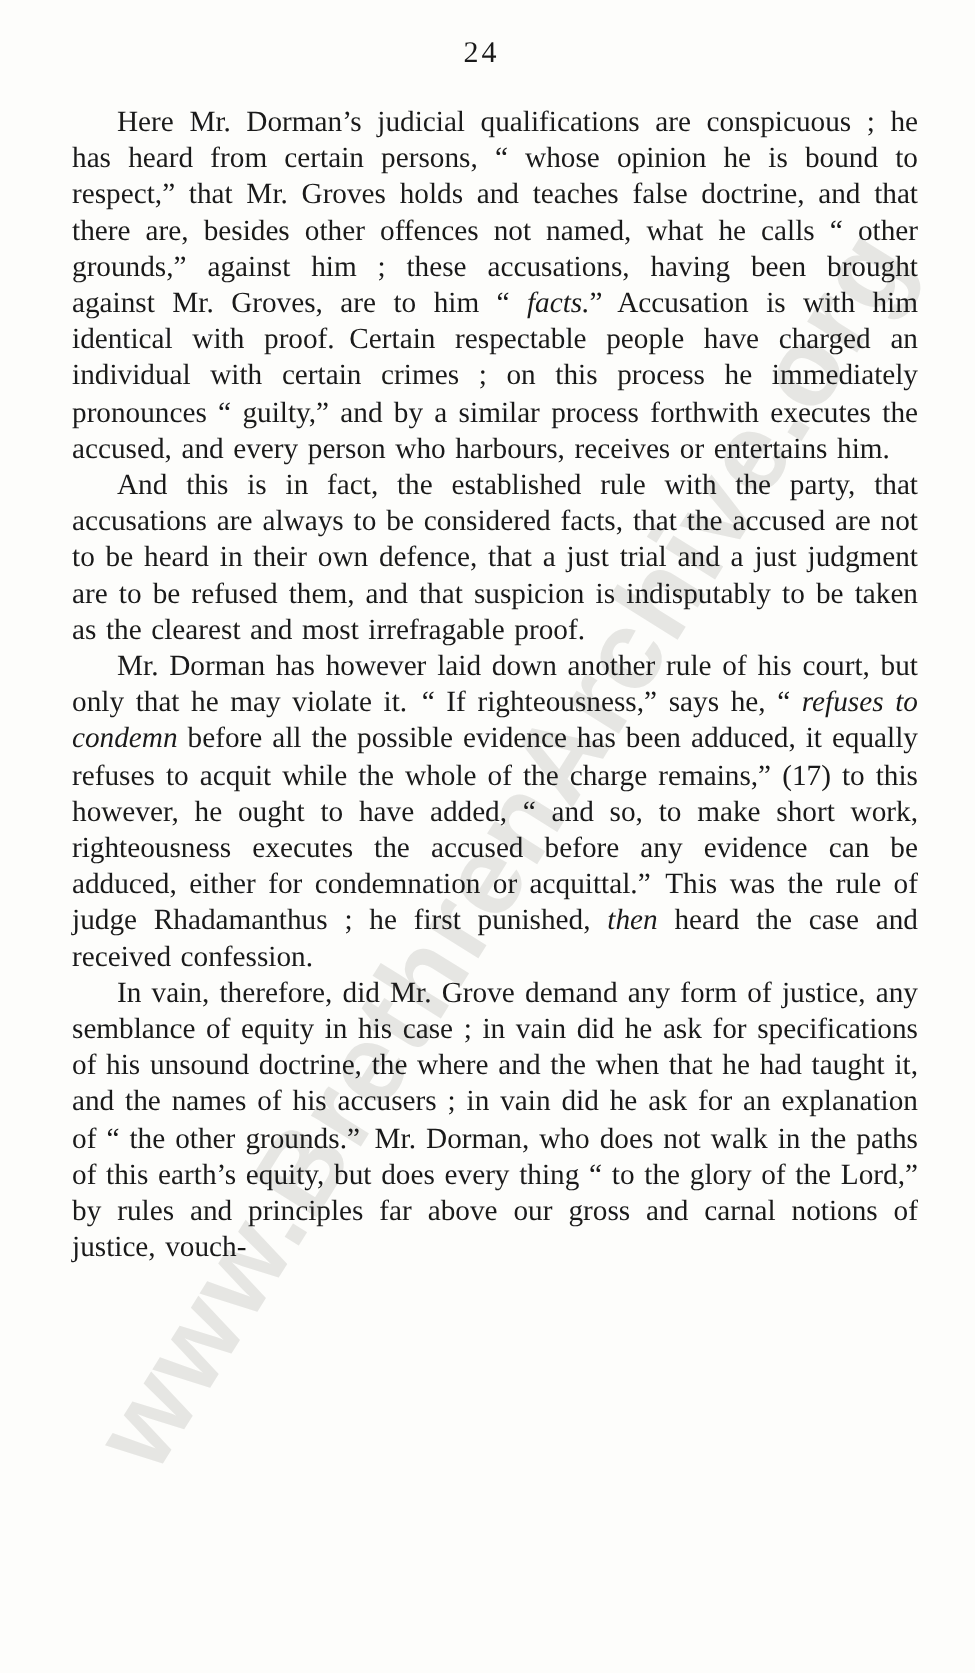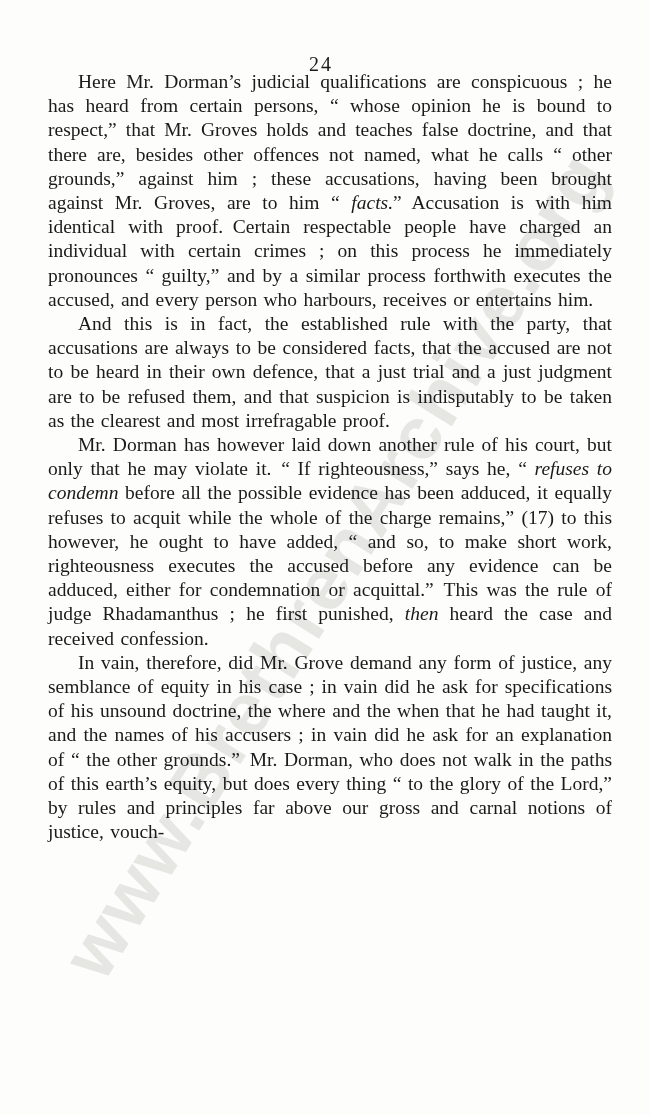"24" .page-number { margin-top: 29px -> none }
